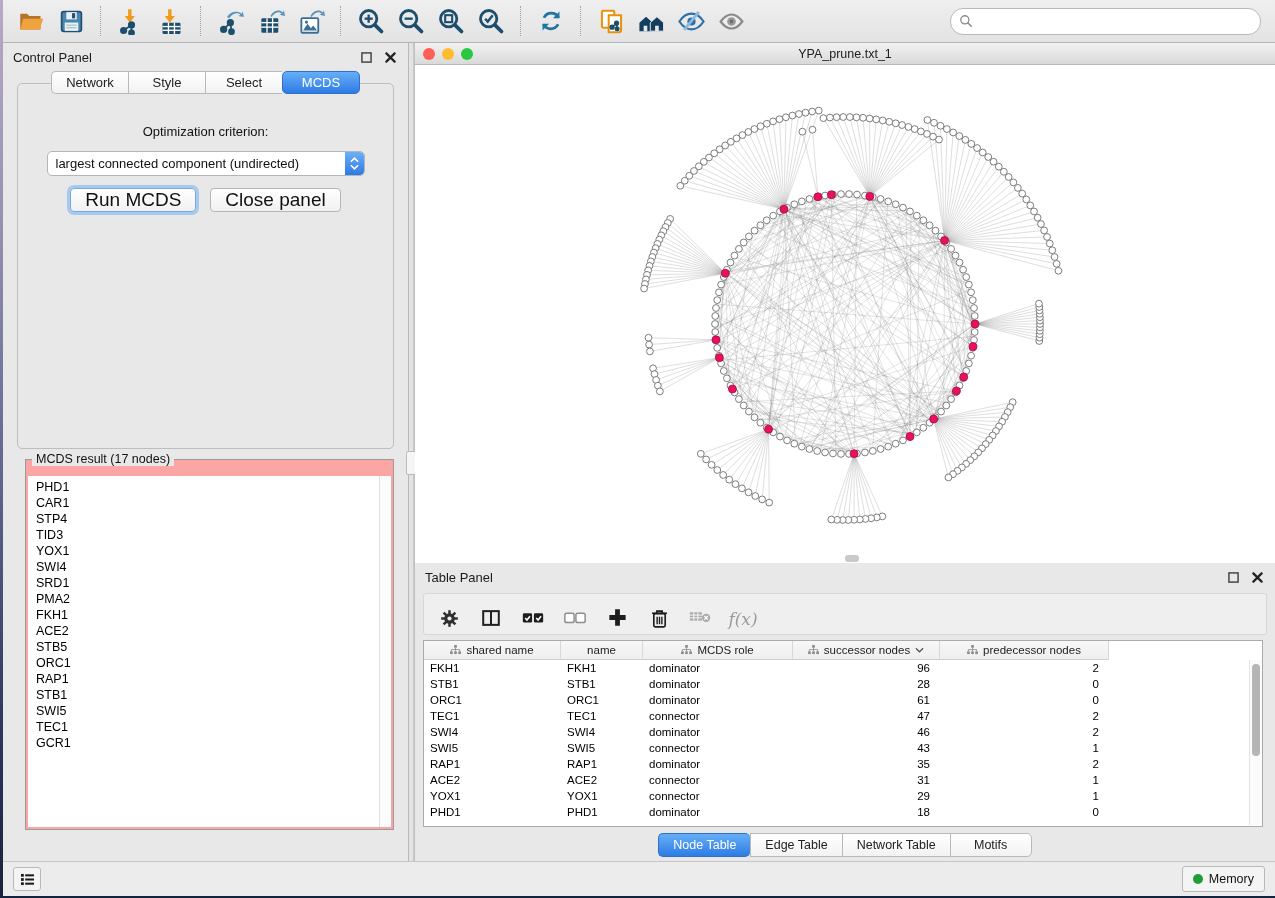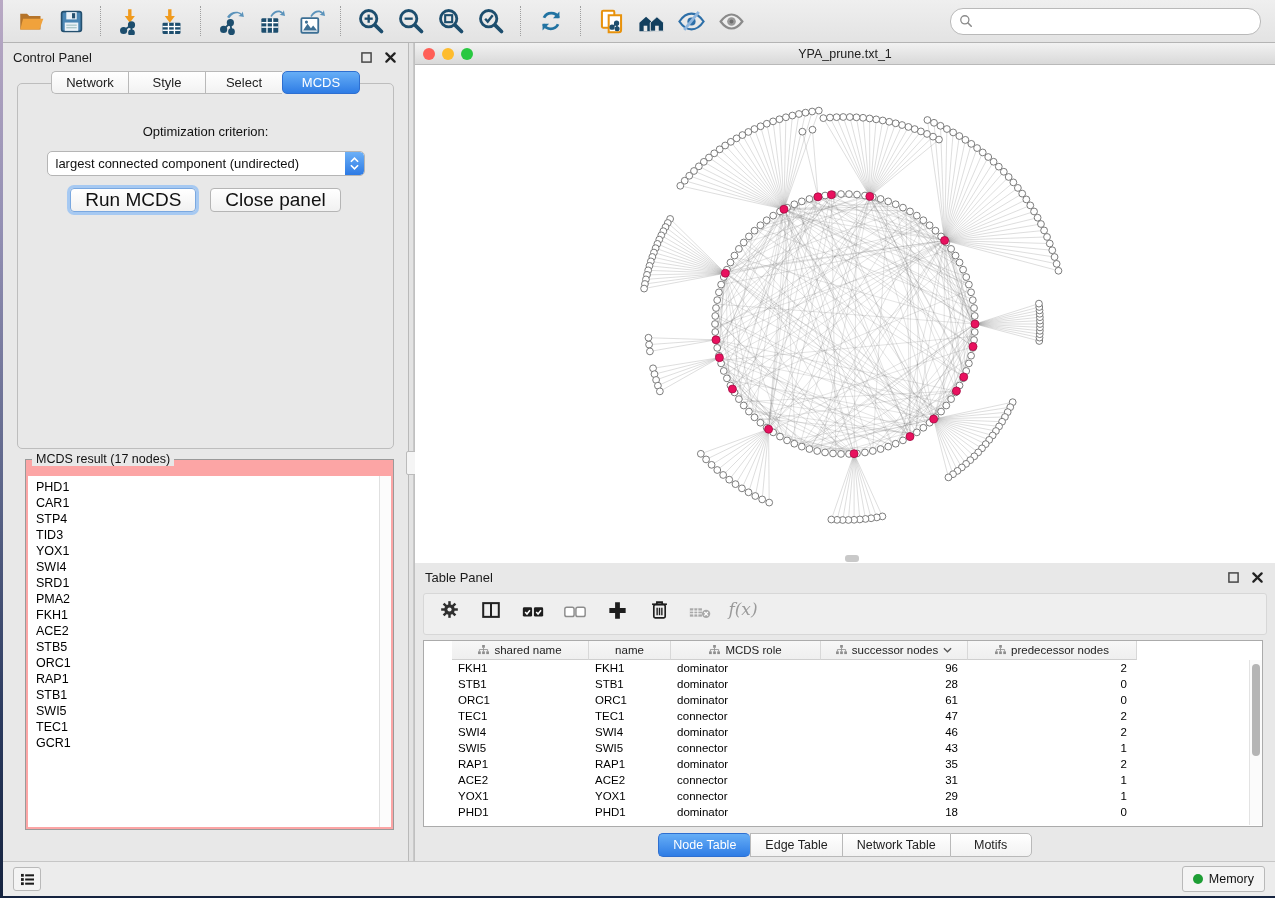"f(x)" .tp-ic { align-items: flex-start -> flex-end }
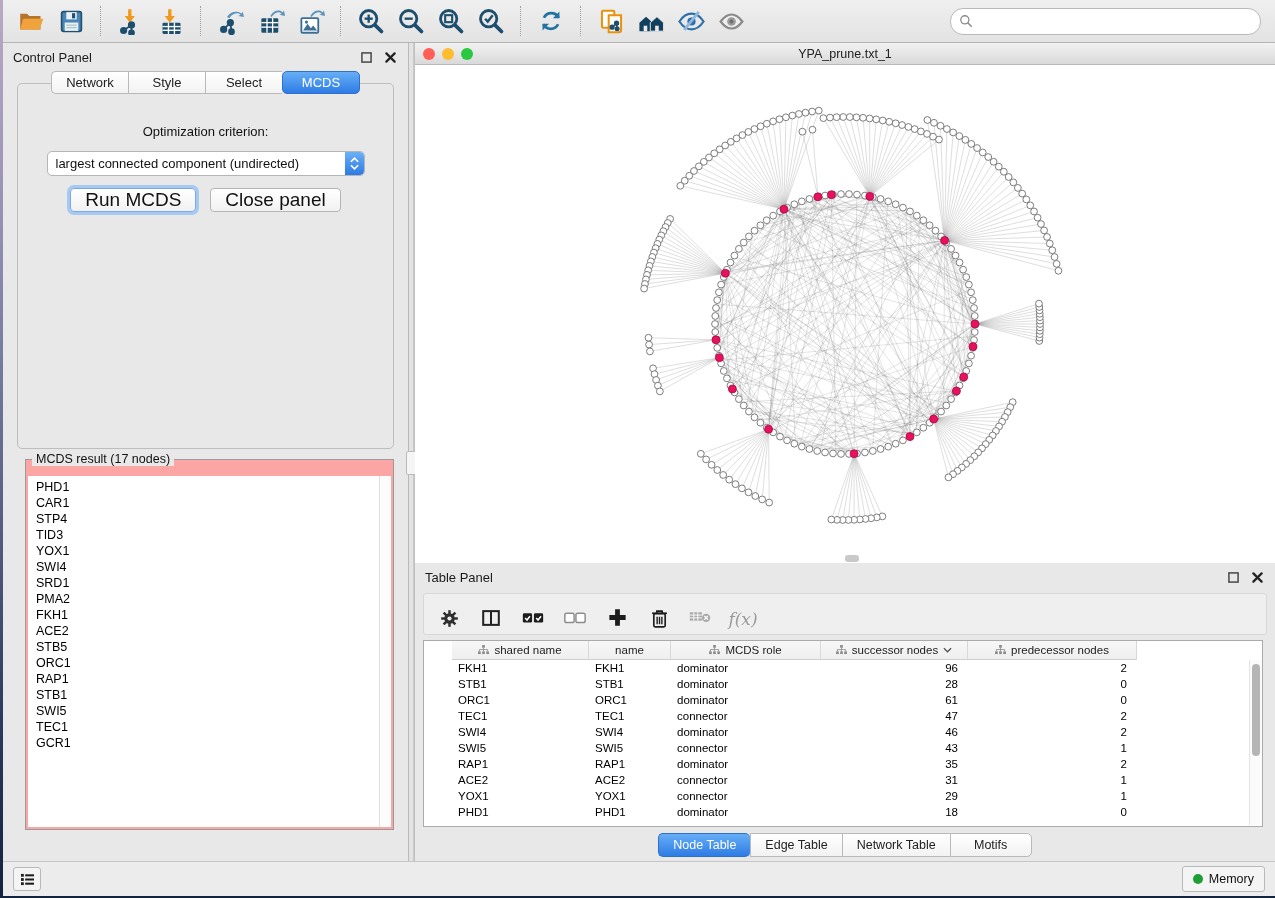"shared name" .grid { padding-left: 28px -> none }
